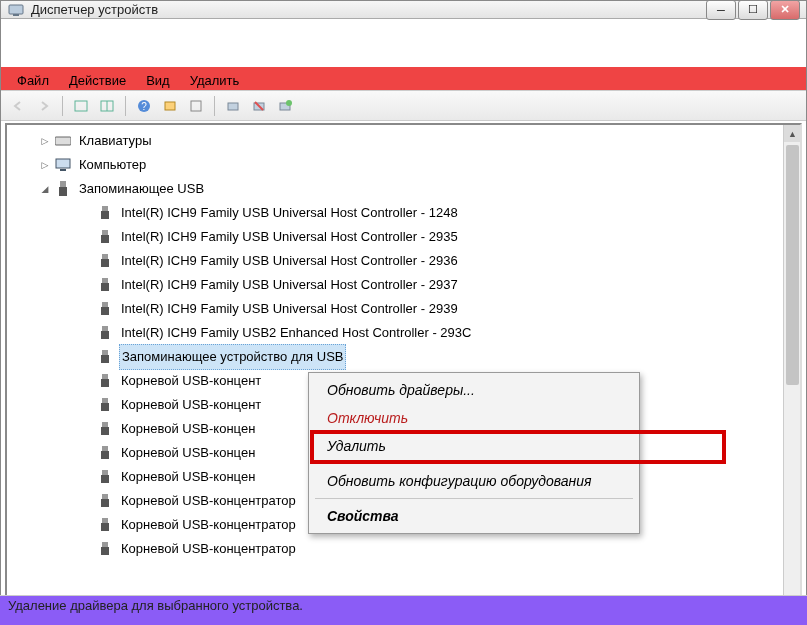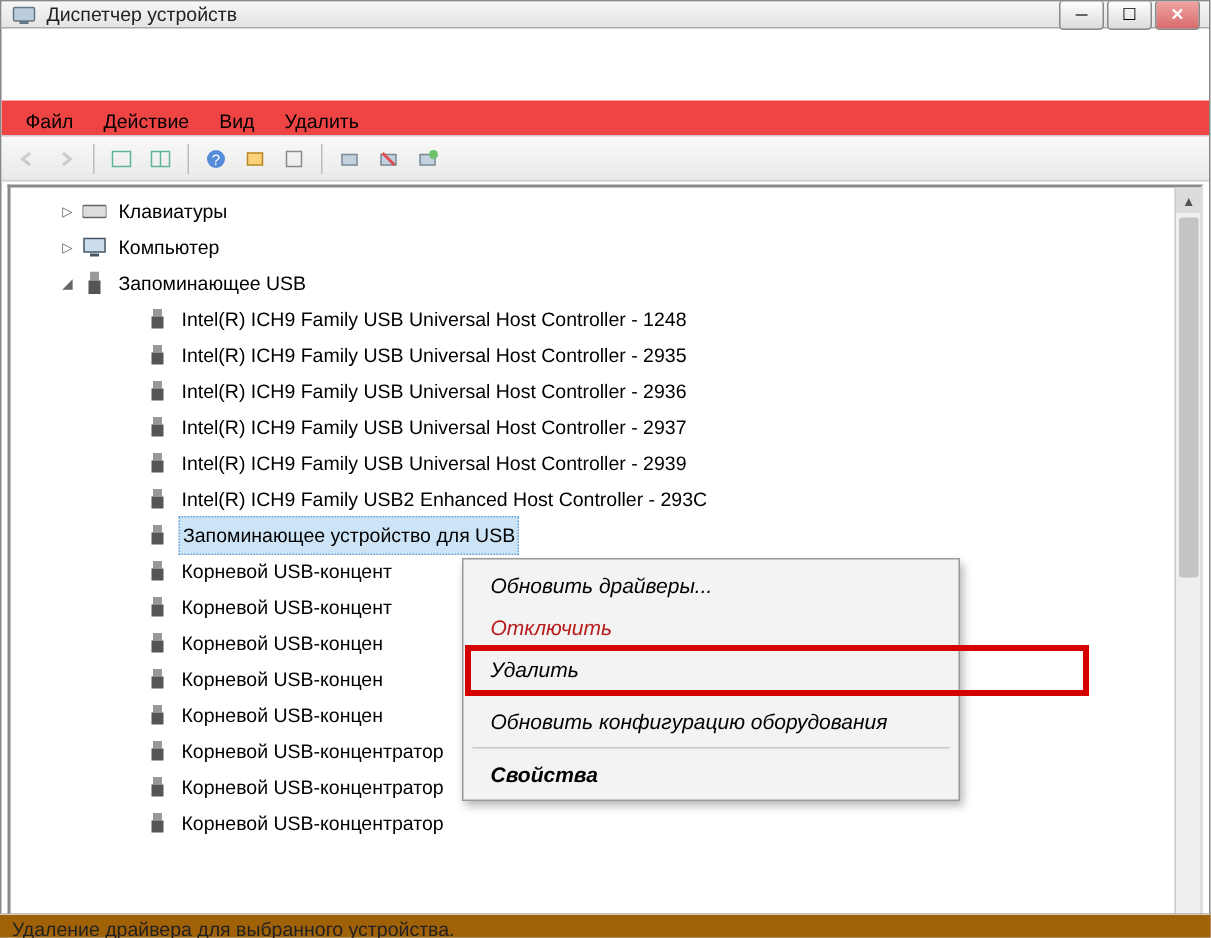"Удаление драйвера для выбранного" .statusbar { background: #a16207 -> #8b5cf6; height: 16px -> 30px }
